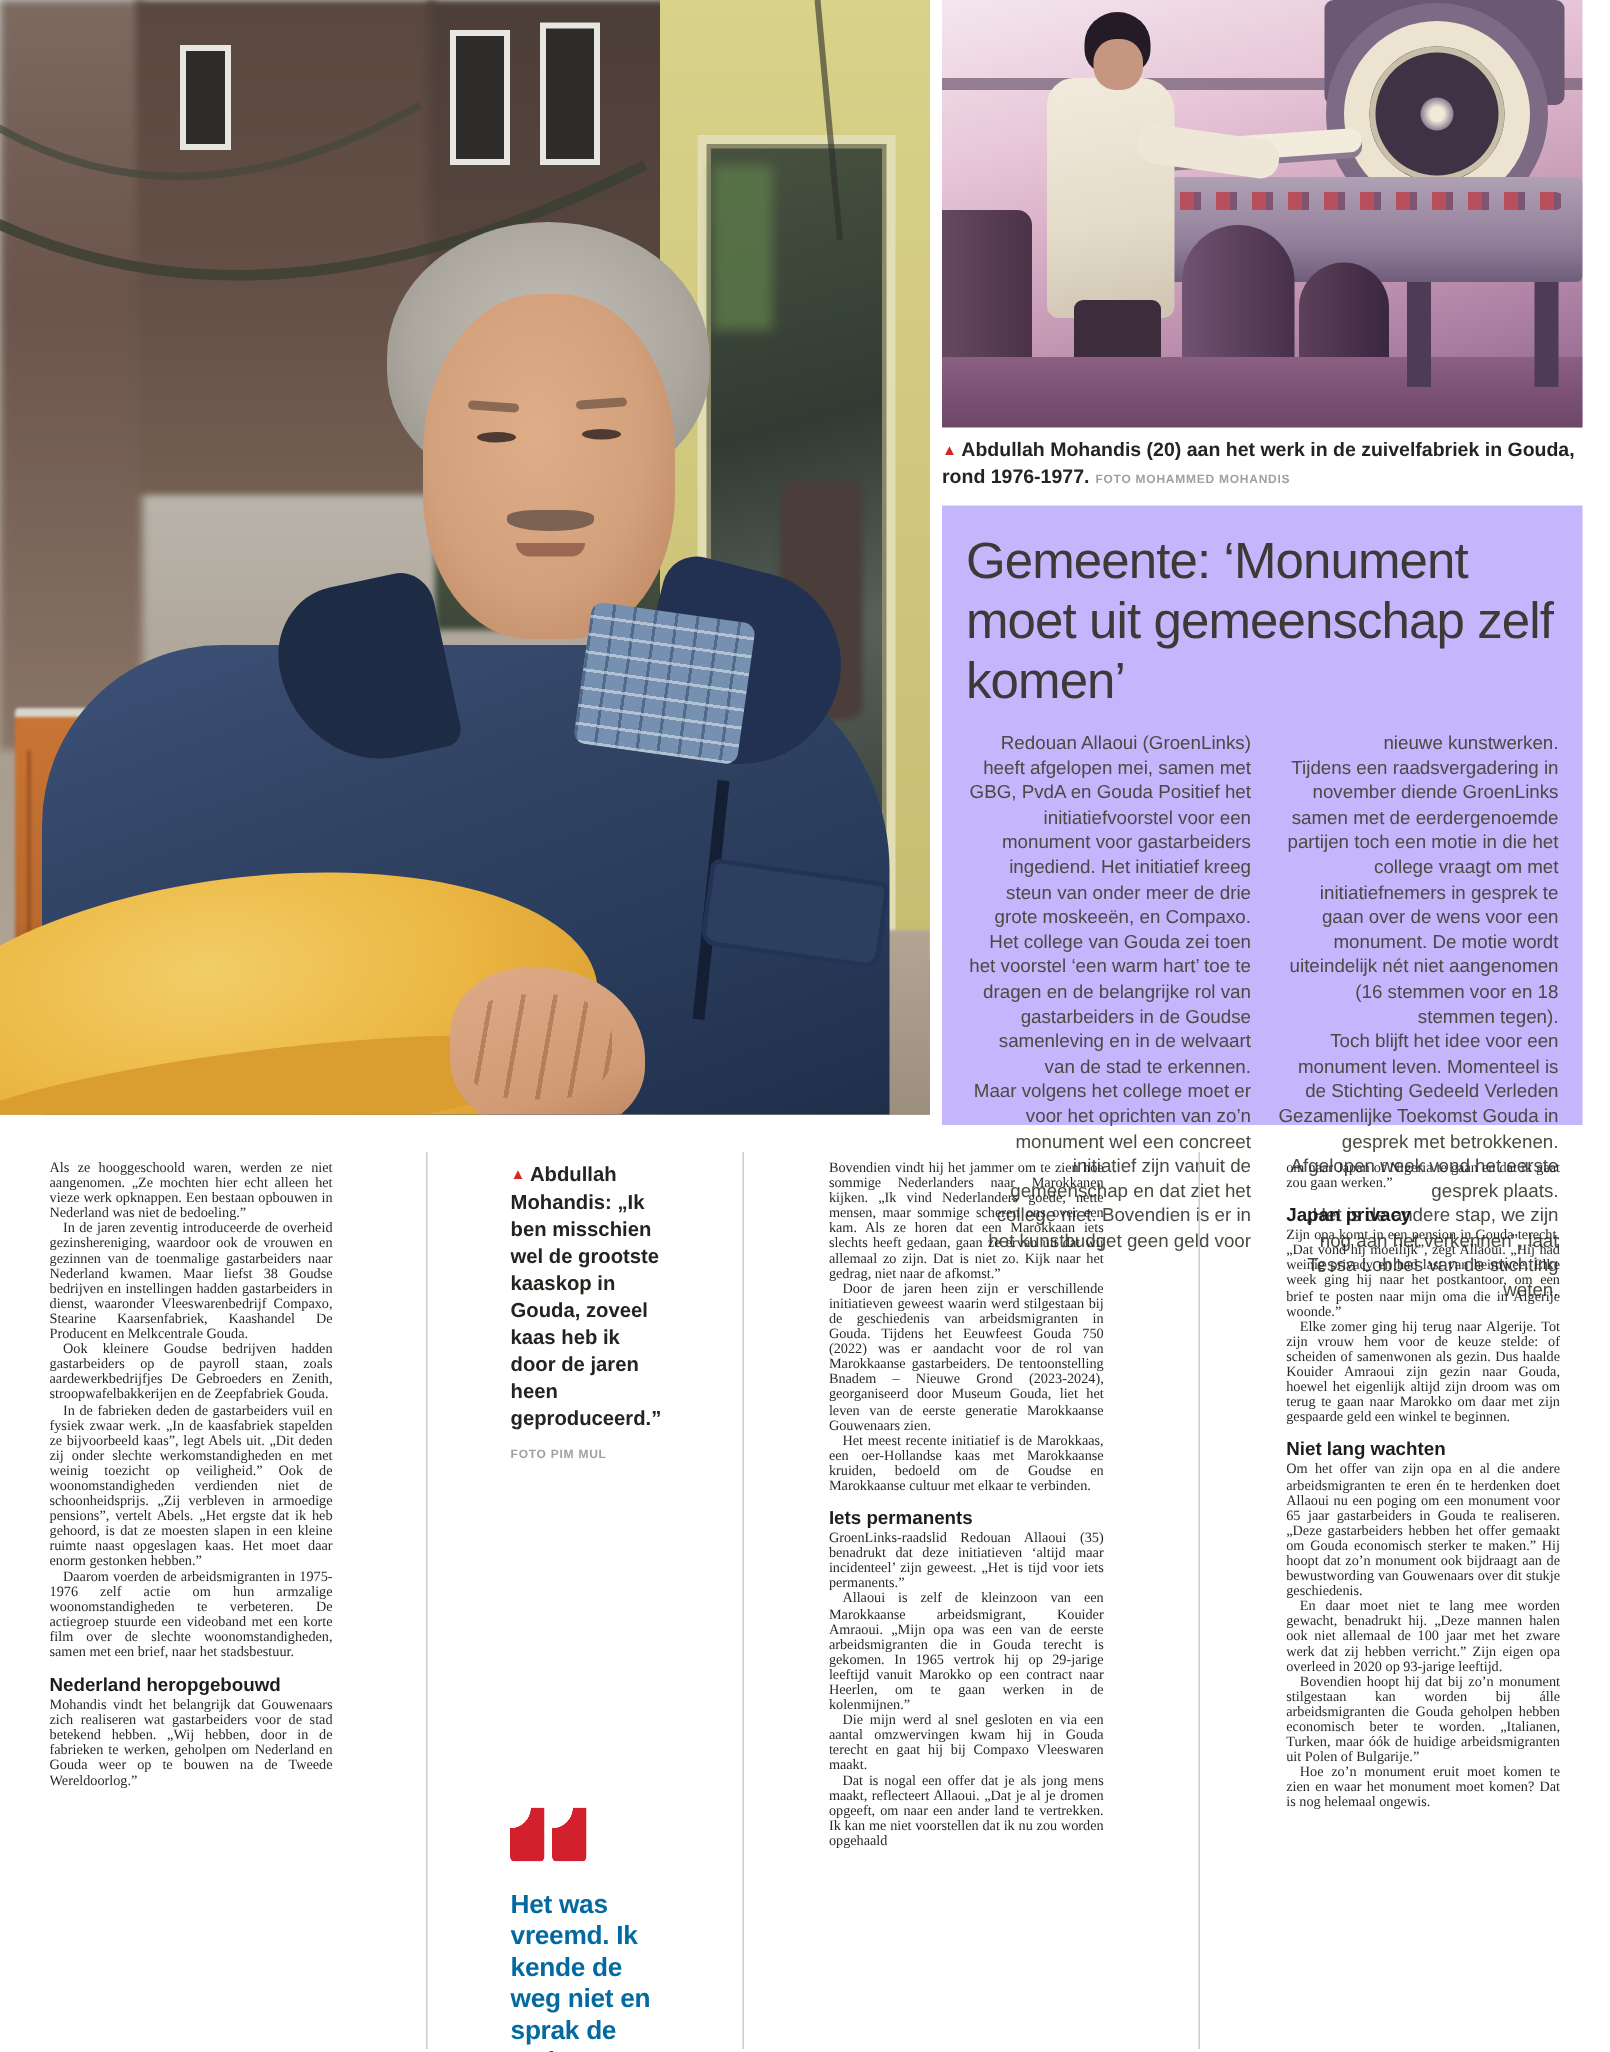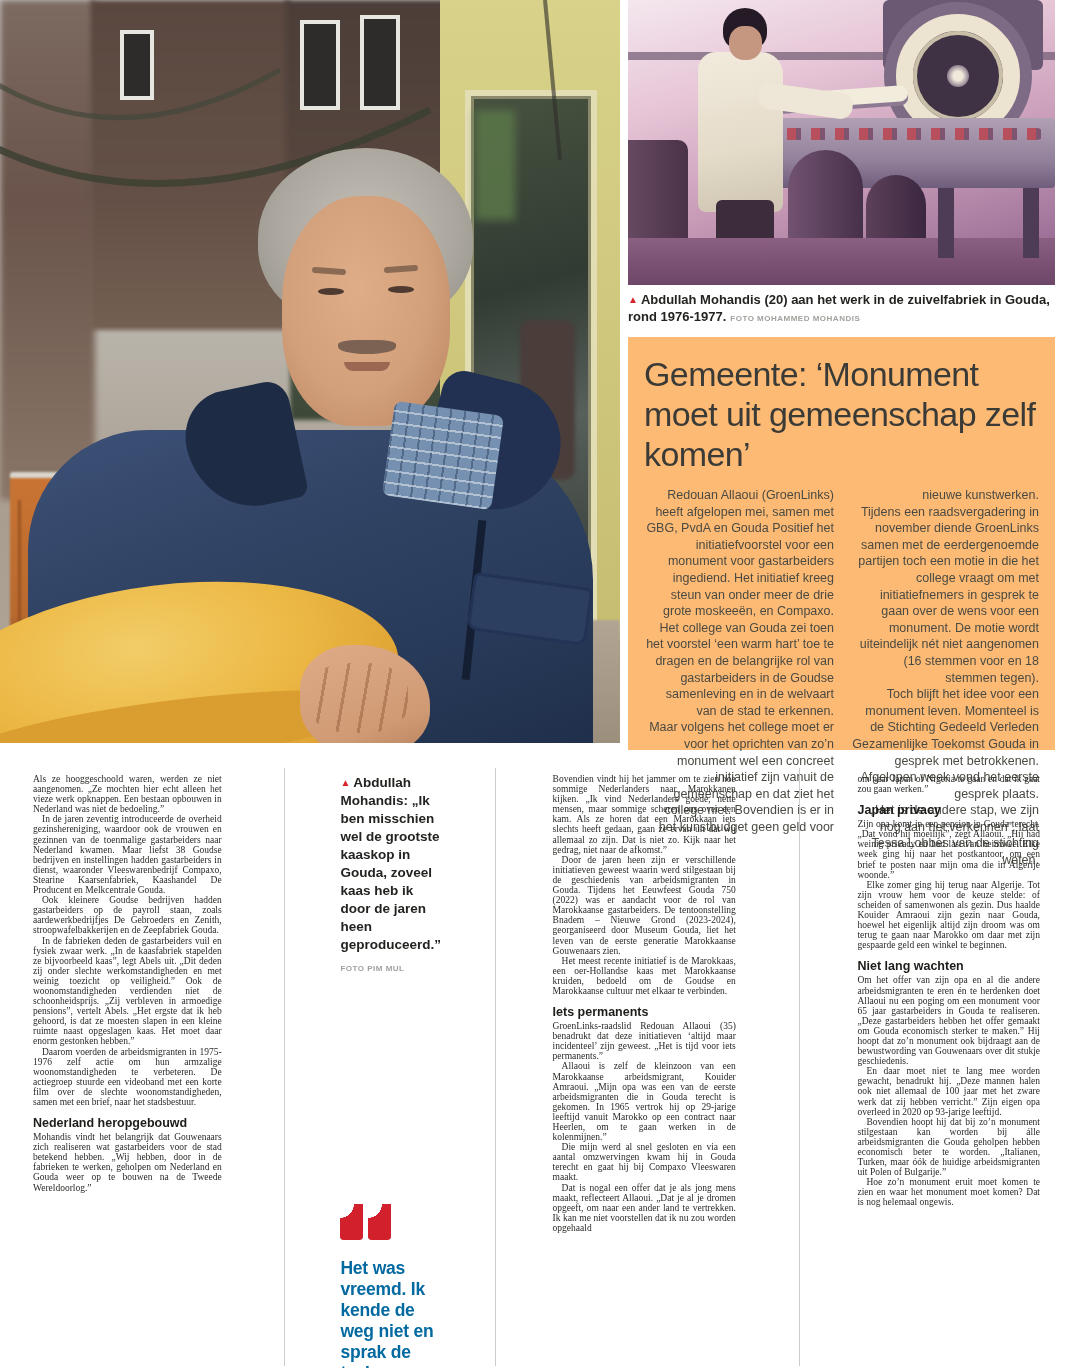"Gemeente: ‘Monument moet uit gemeenschap" .info-box { background: #fdba74 -> #c4b5fd }
